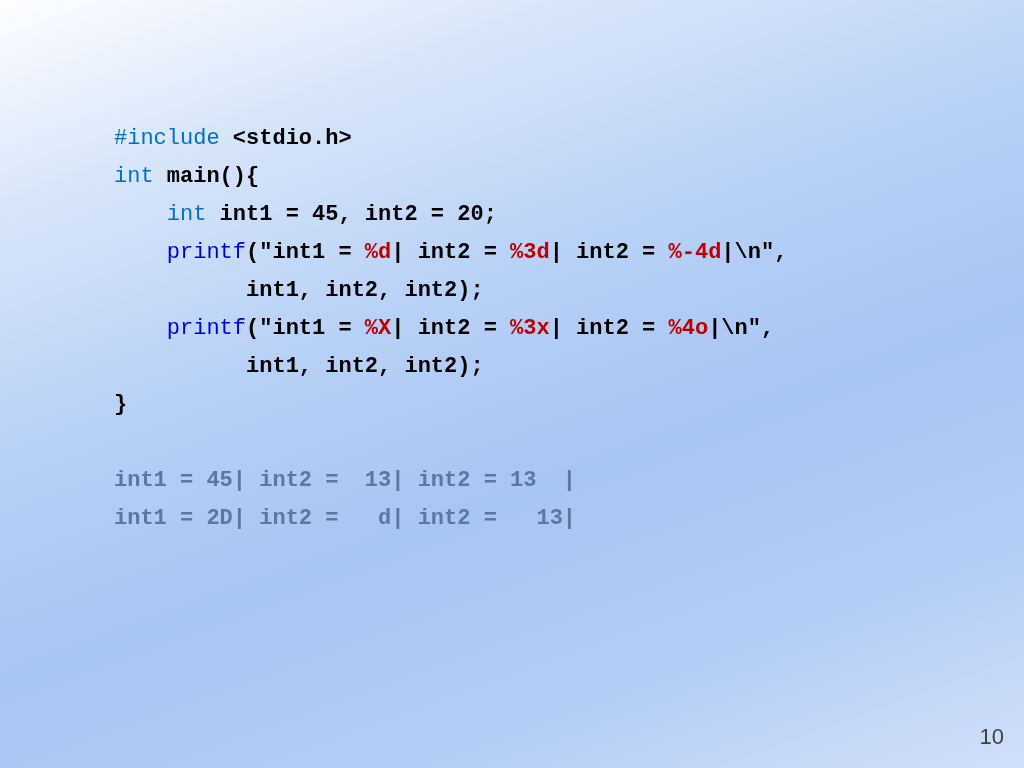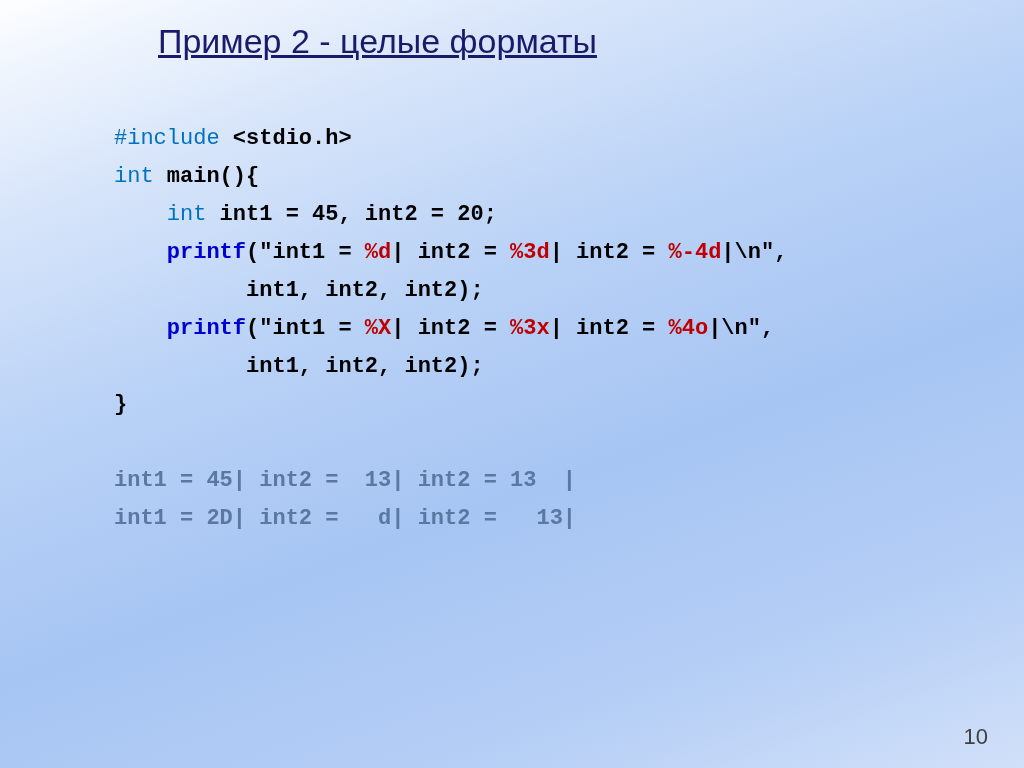"Пример 2 - целые форматы" div.title { html: <div>Пример 2 - целые форматы</div> -> none }
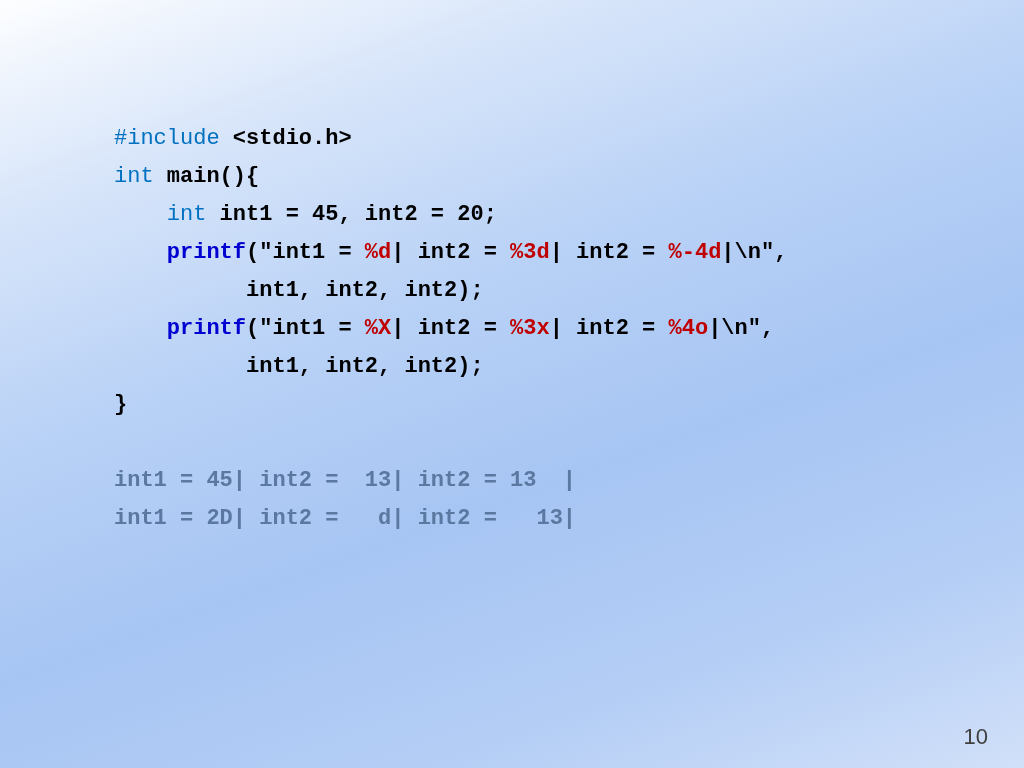"printf" .func { font-weight: bold -> normal }
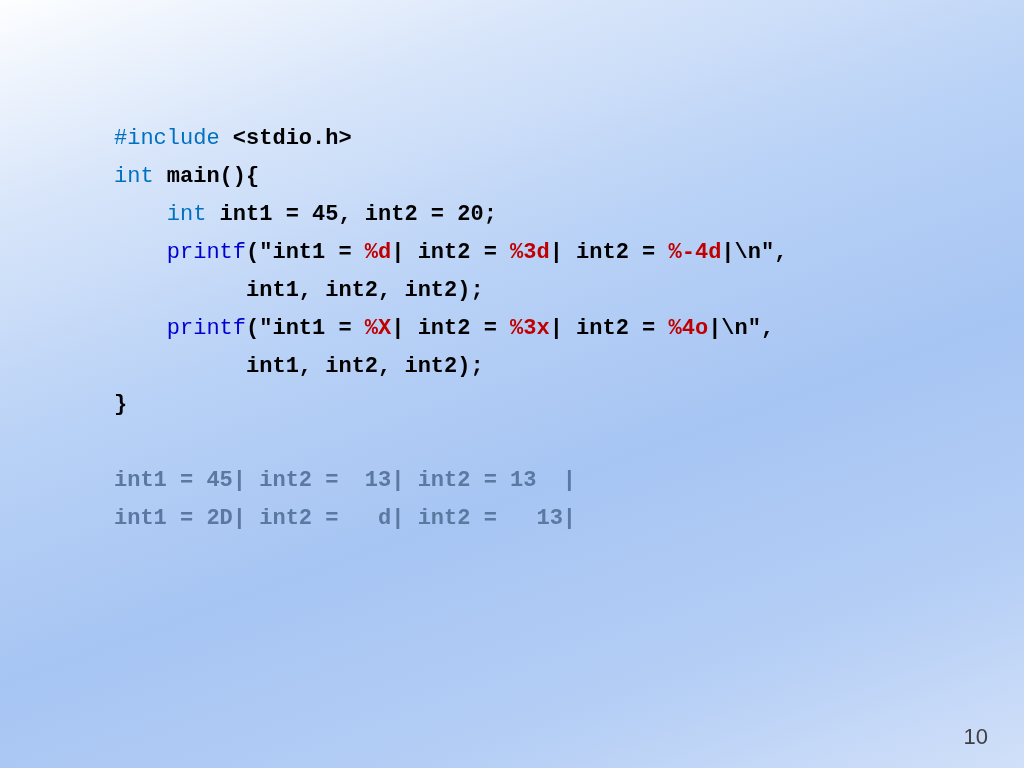"10" .page-num { right: 36px -> 20px }
